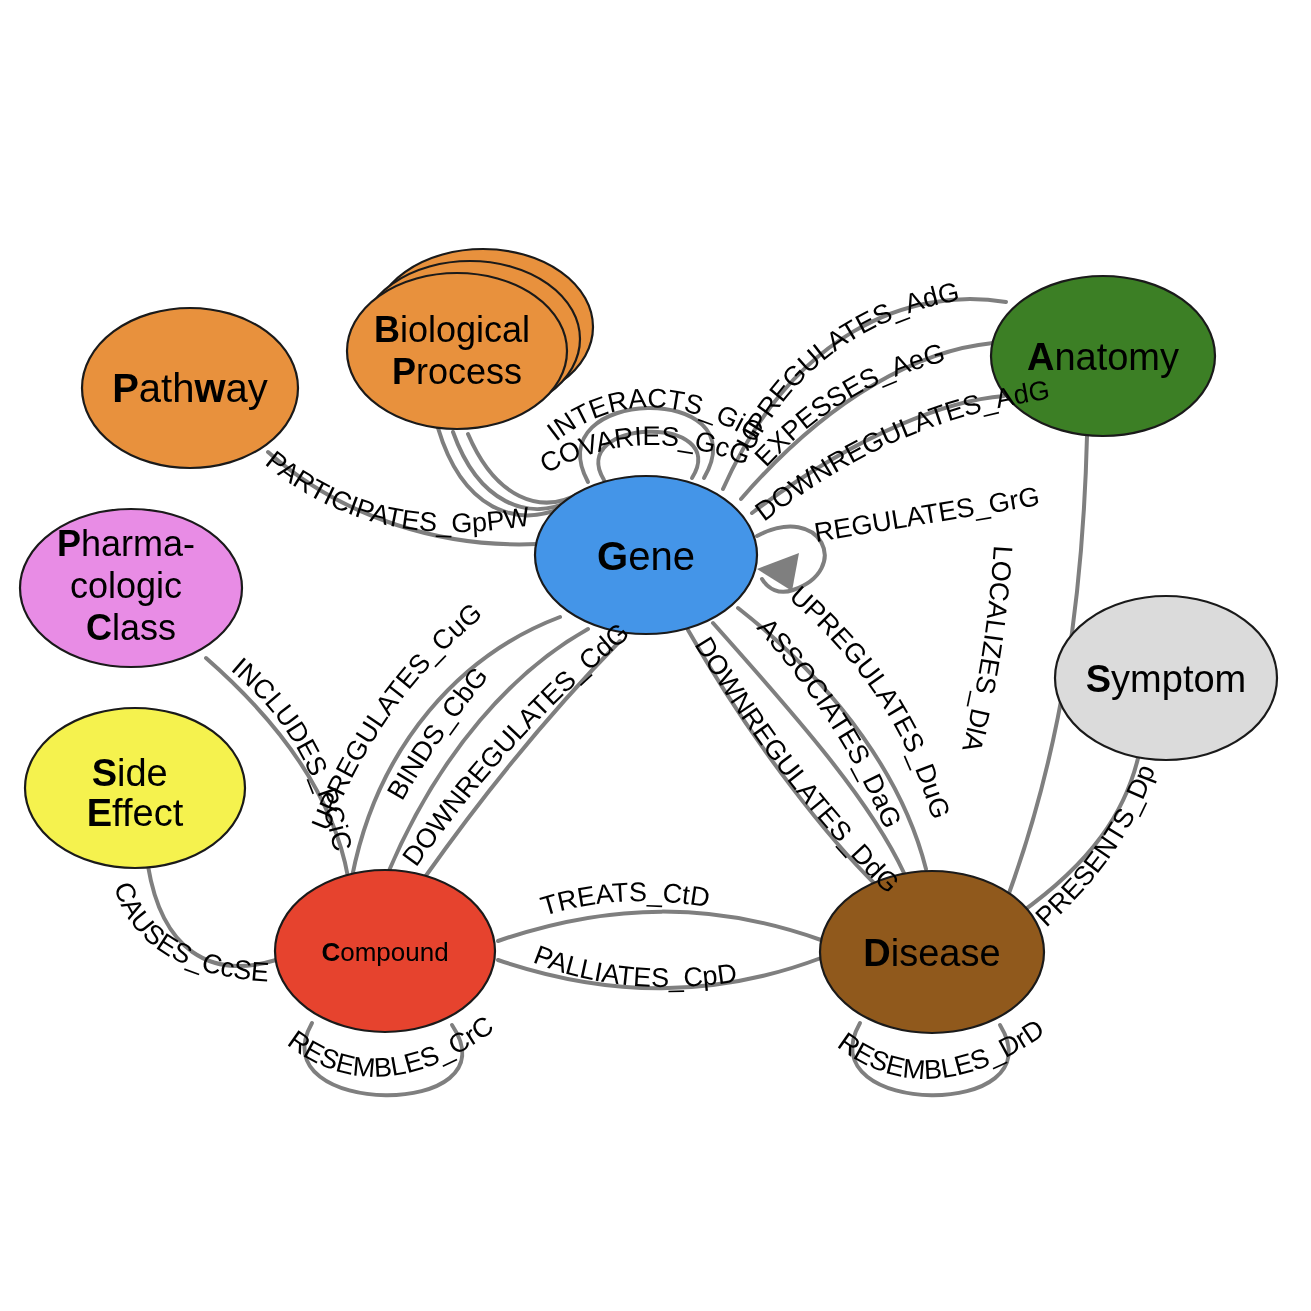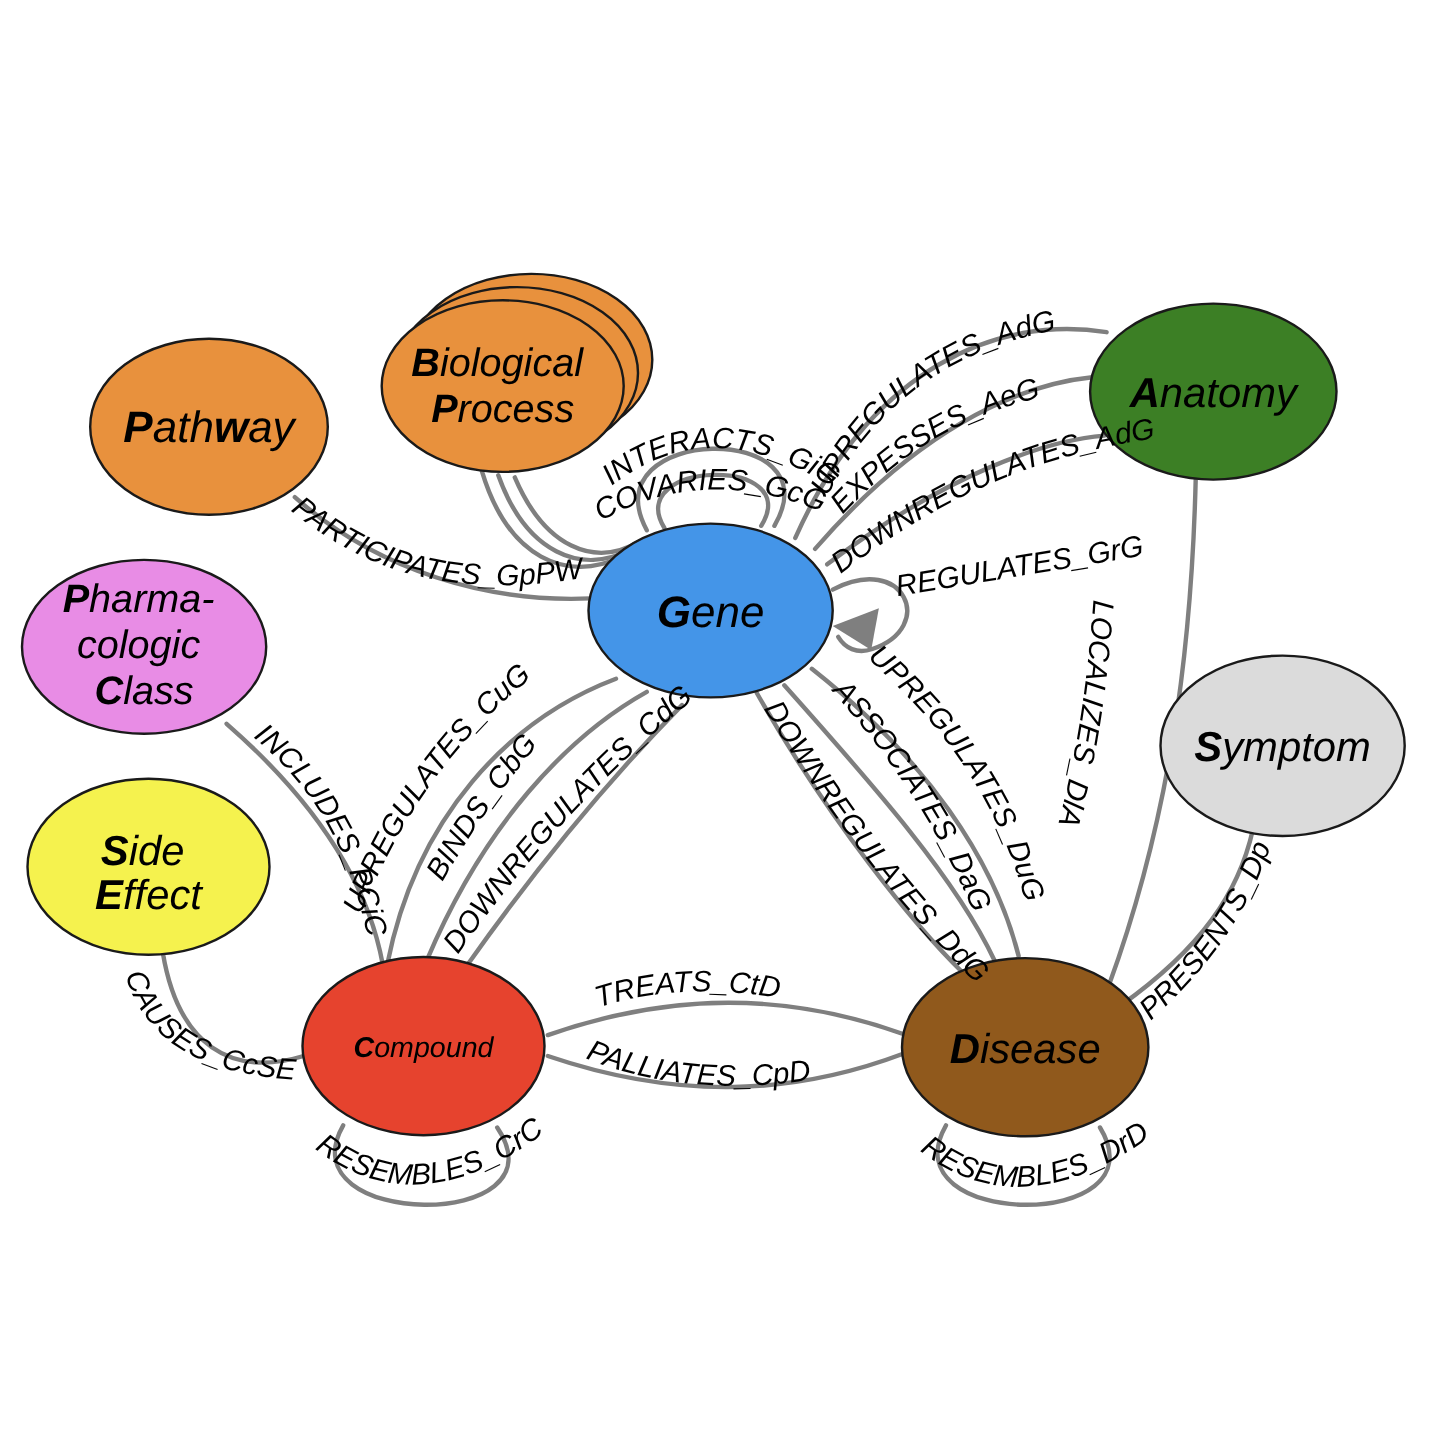"Biological Process" .stage { font-style: italic -> none }
